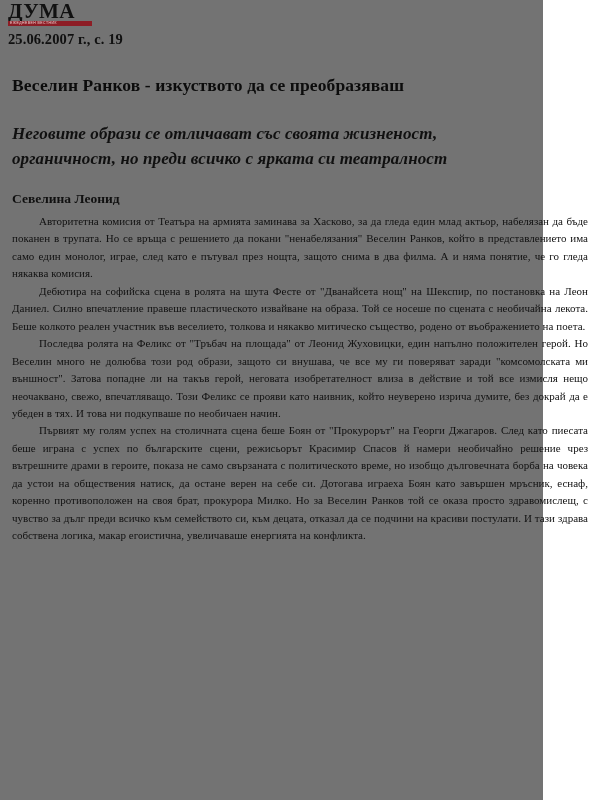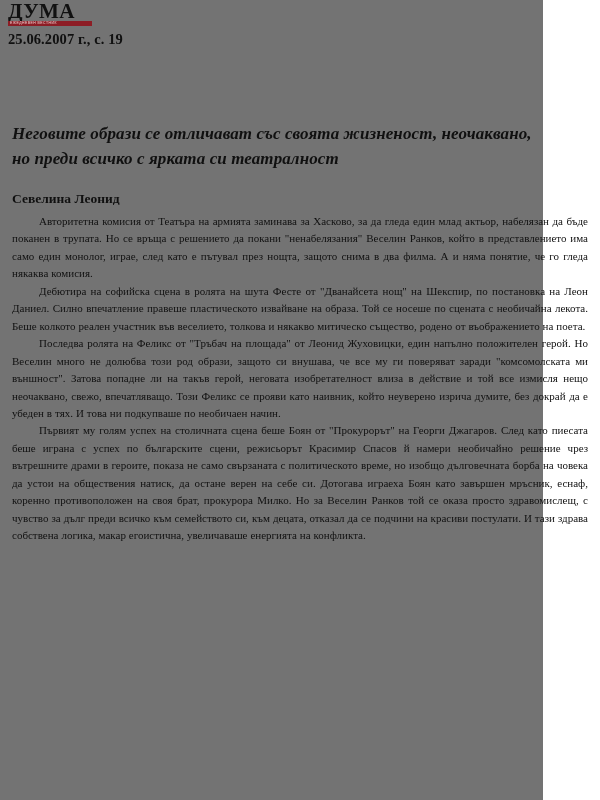"Веселин Ранков - изкуството да" h1.headline { html: none -> <h1>Веселин Ранков - изкуството да се преобразяваш</h1> }
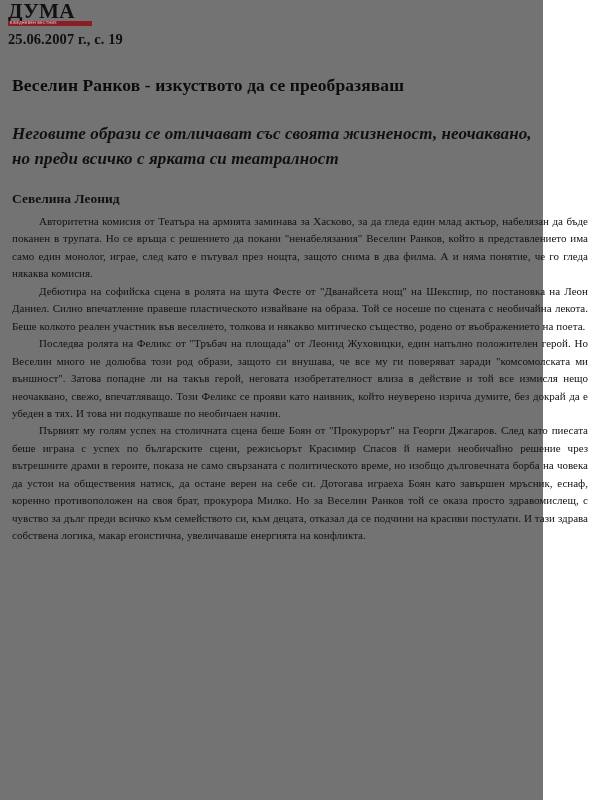"Неговите образи се отличават със" h2.subhead { text: неочаквано -> органичност }
